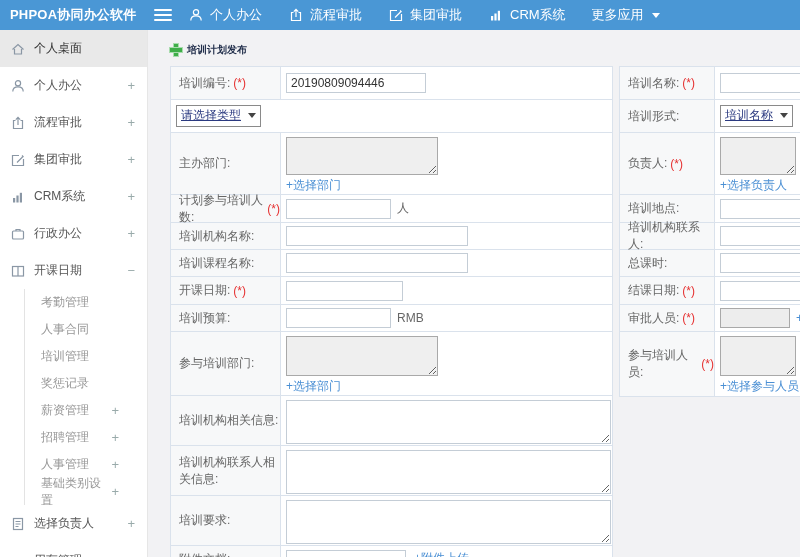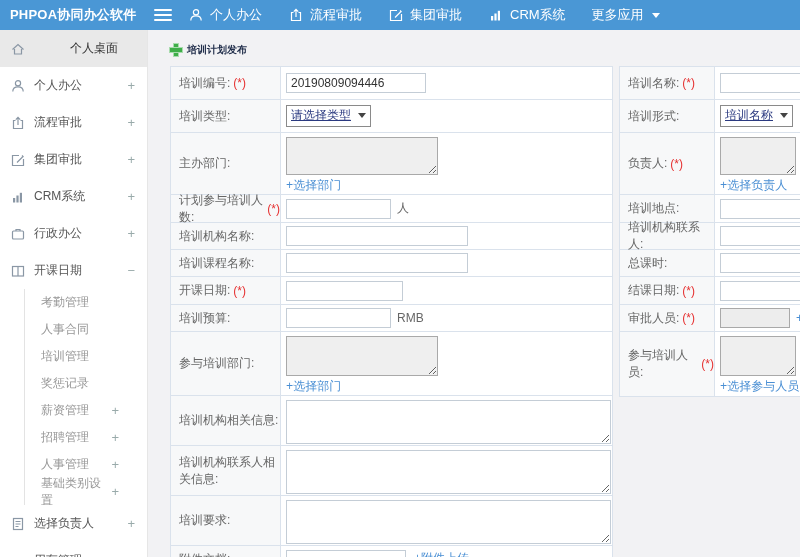"个人桌面" .s-item.active { gap: 36px -> none }
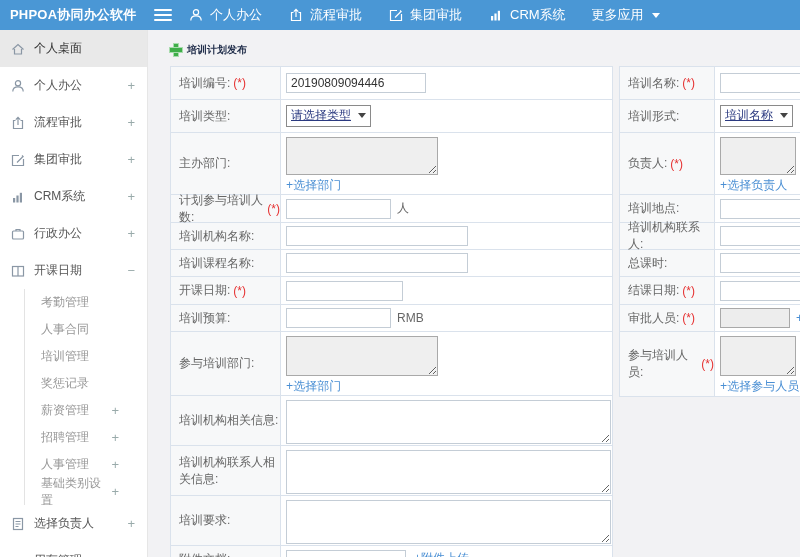"培训类型:" div.flabel { html: <div> <span>培训类型:</span> </div> -> none }
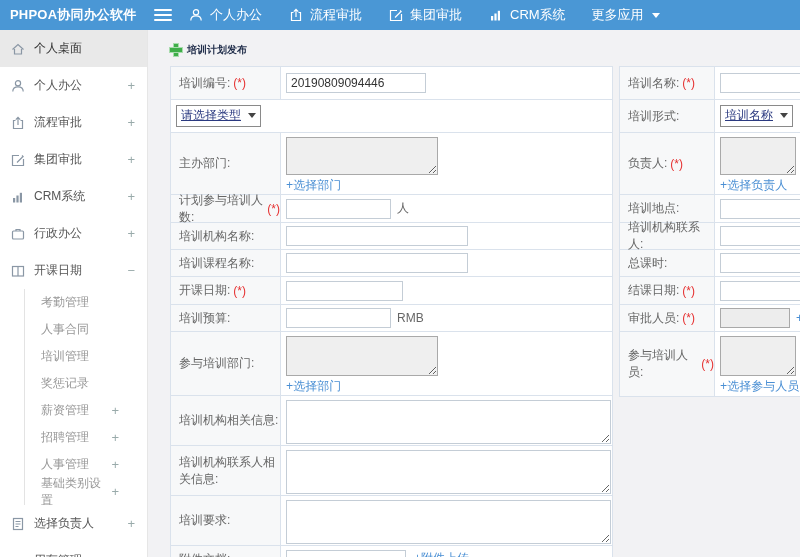"+选择部门" .linkline { font-family: Liberation Mono, monospace -> none }
